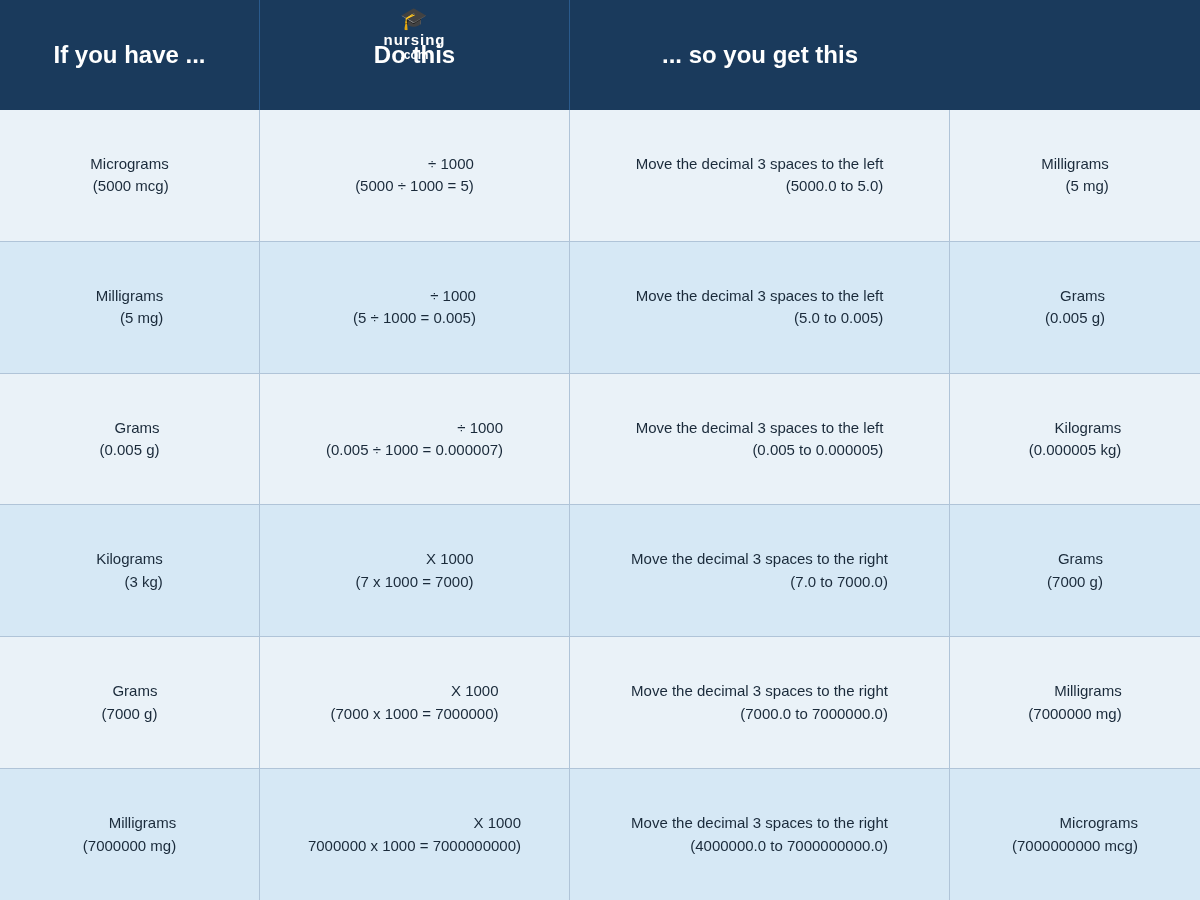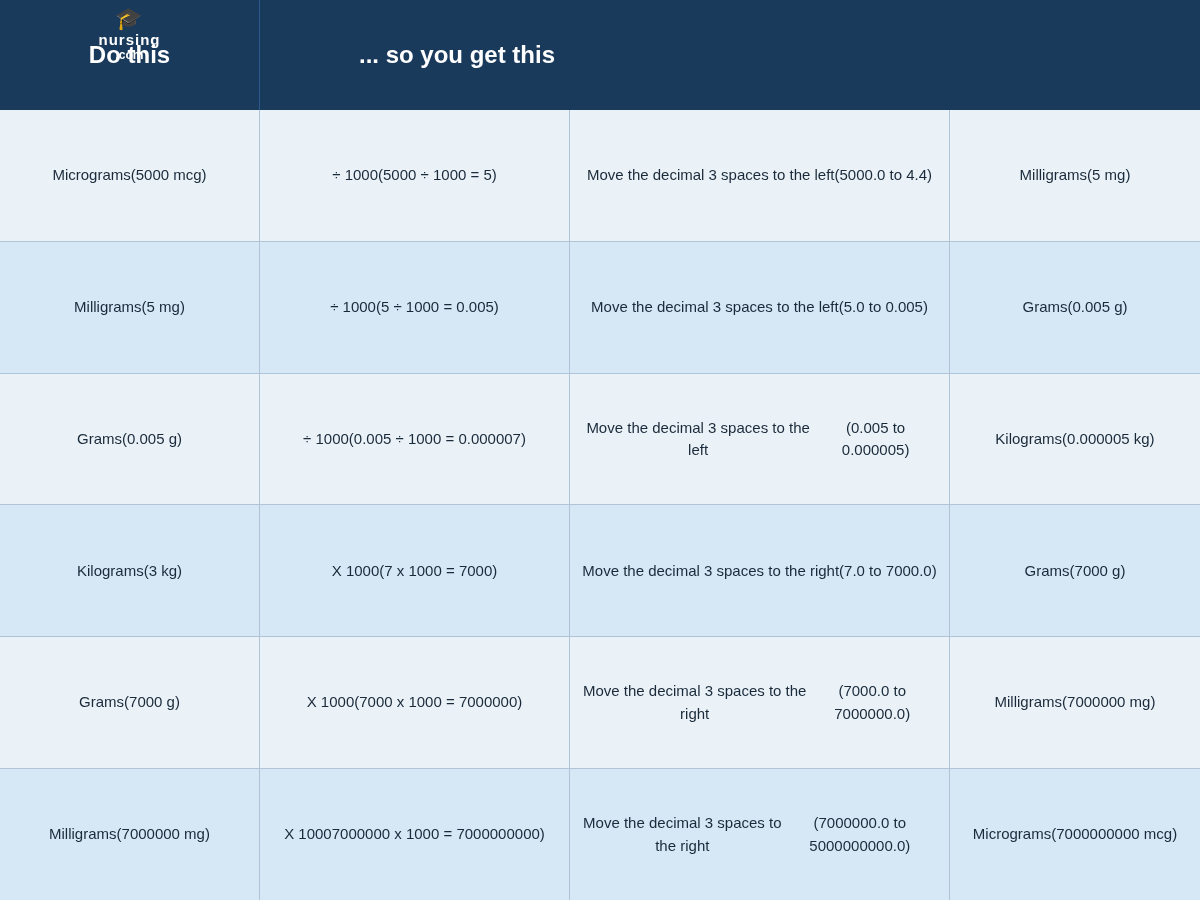"If you have ..." div.header-cell { html: none -> <div> <span>If you have ...</span> </div> }
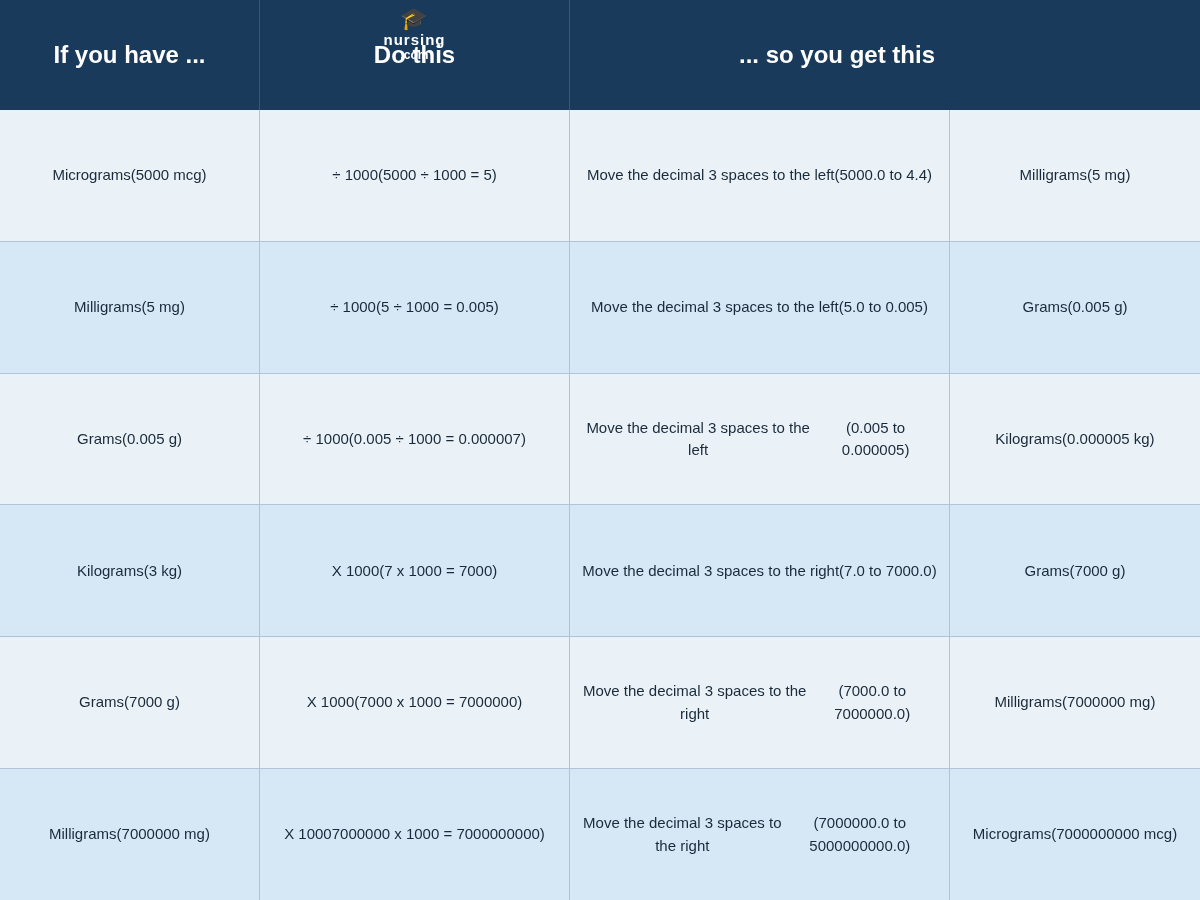"... so you get this" .header-cell:last-child { justify-content: flex-end -> none }
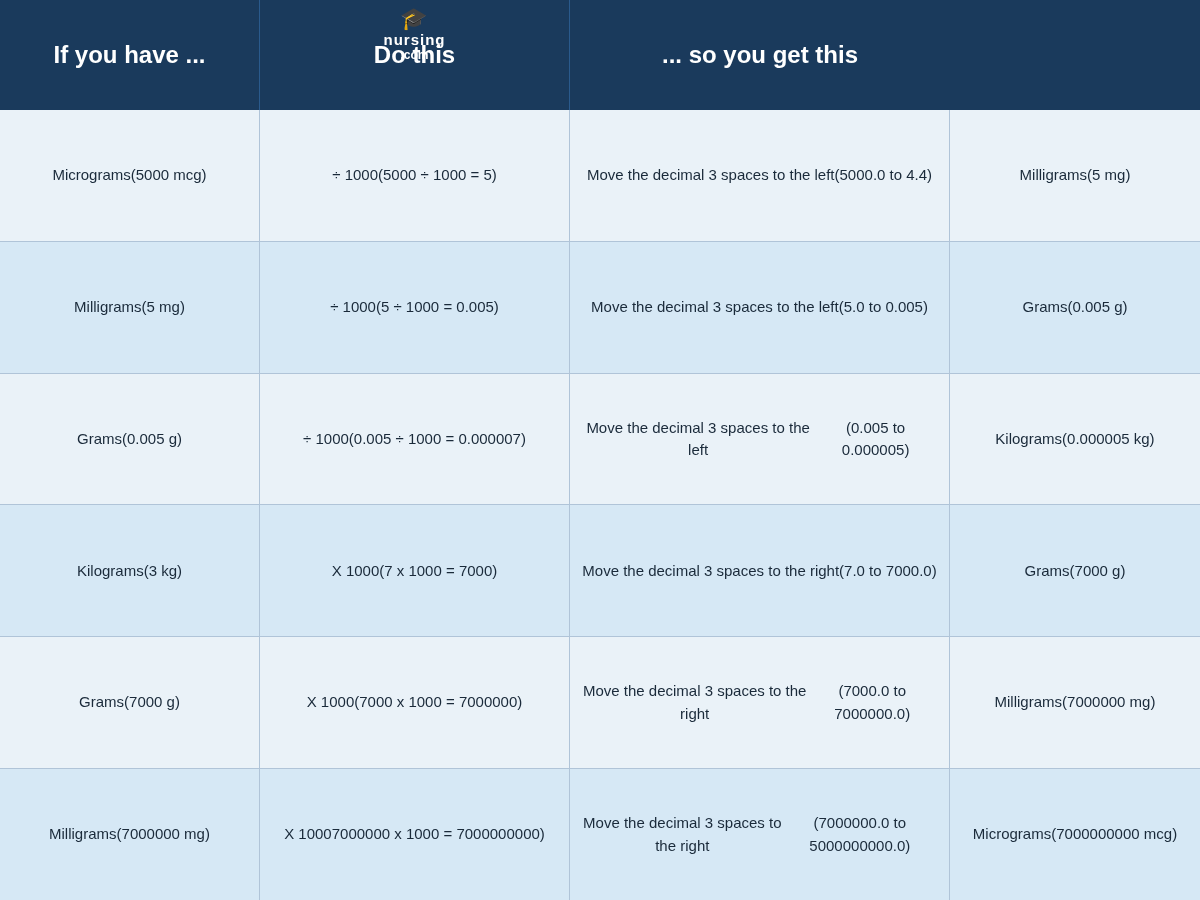"Micrograms" .cell-inner { align-items: flex-start -> flex-end; flex-direction: none -> column }
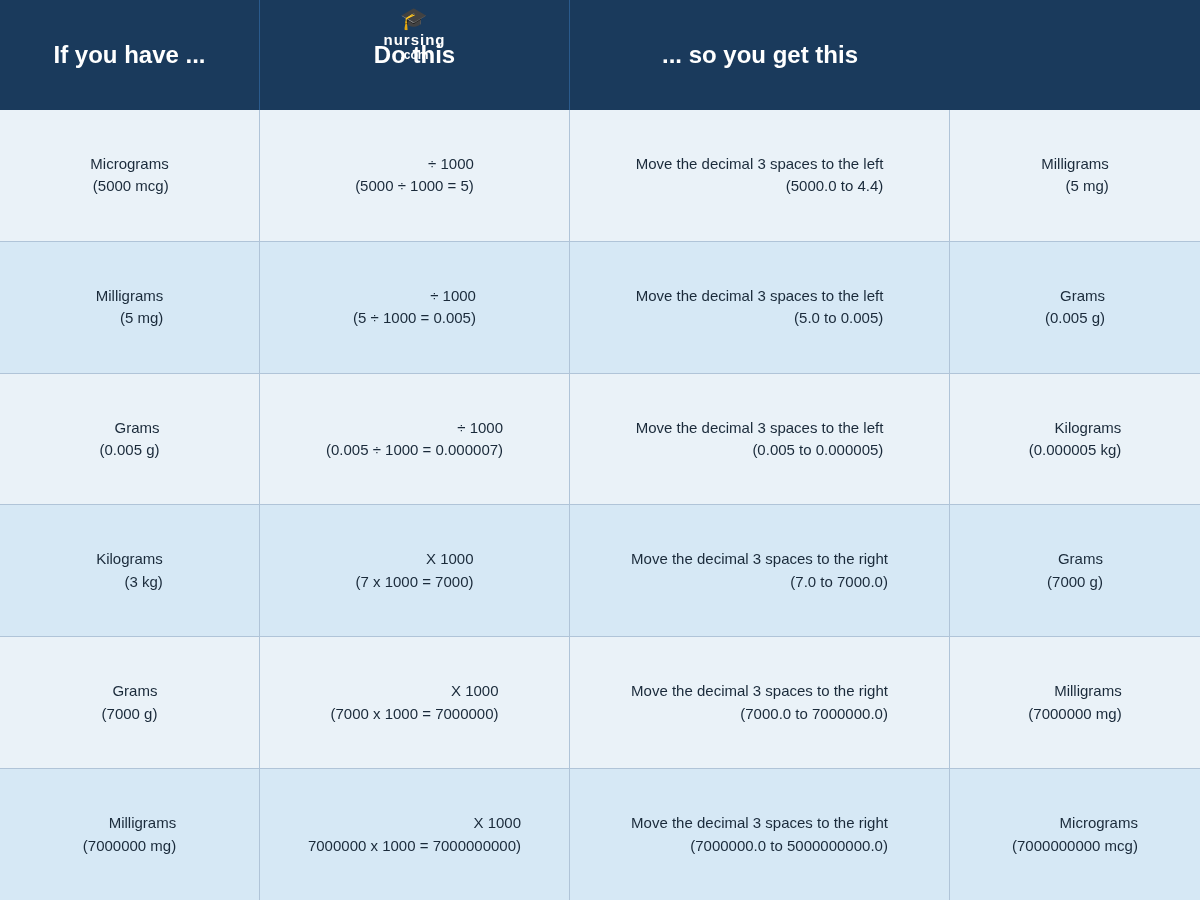"(5000.0 to 4.4)" span { text: 4.4 -> 5.0 }
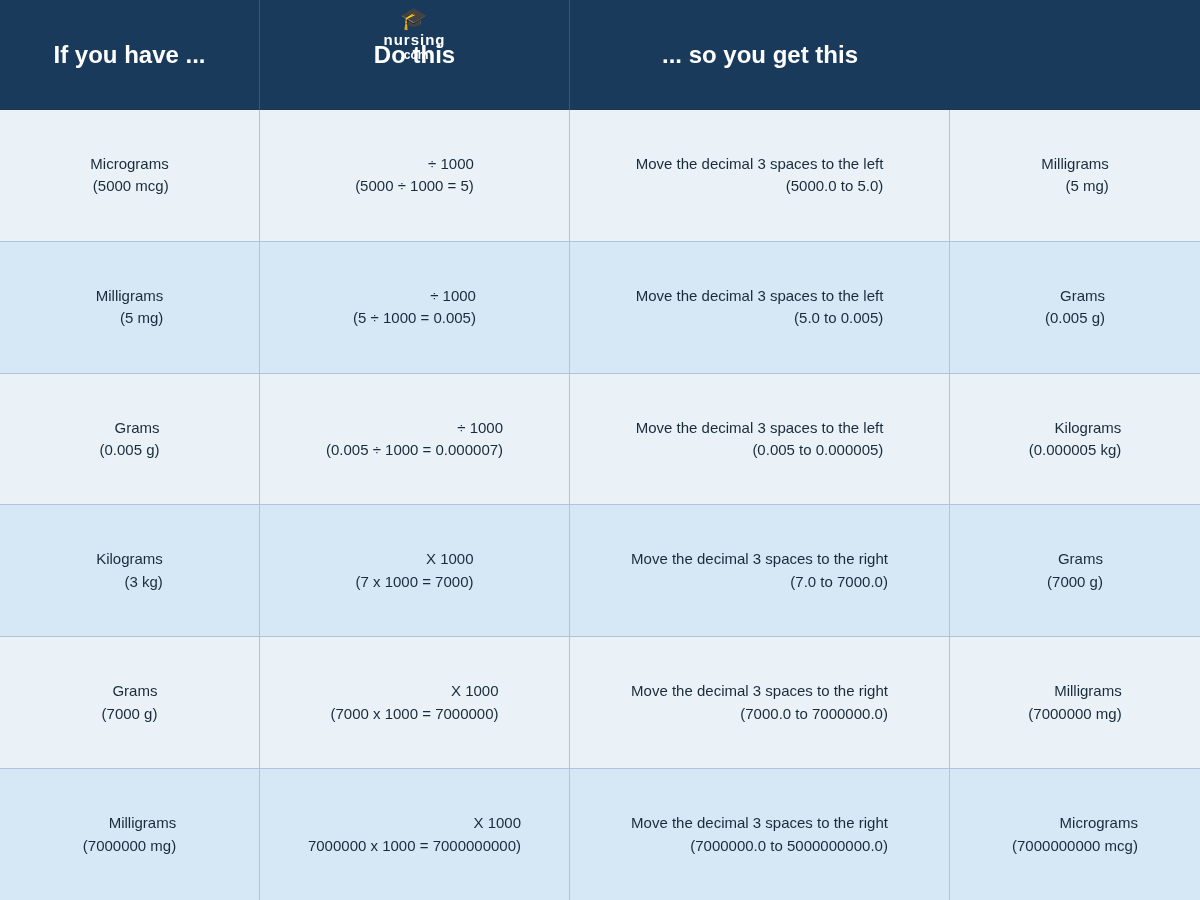"(7000000.0 to 5000000000.0)" span { text: 7000000.0 to 5000000000.0 -> 4000000.0 to 7000000000.0 }
